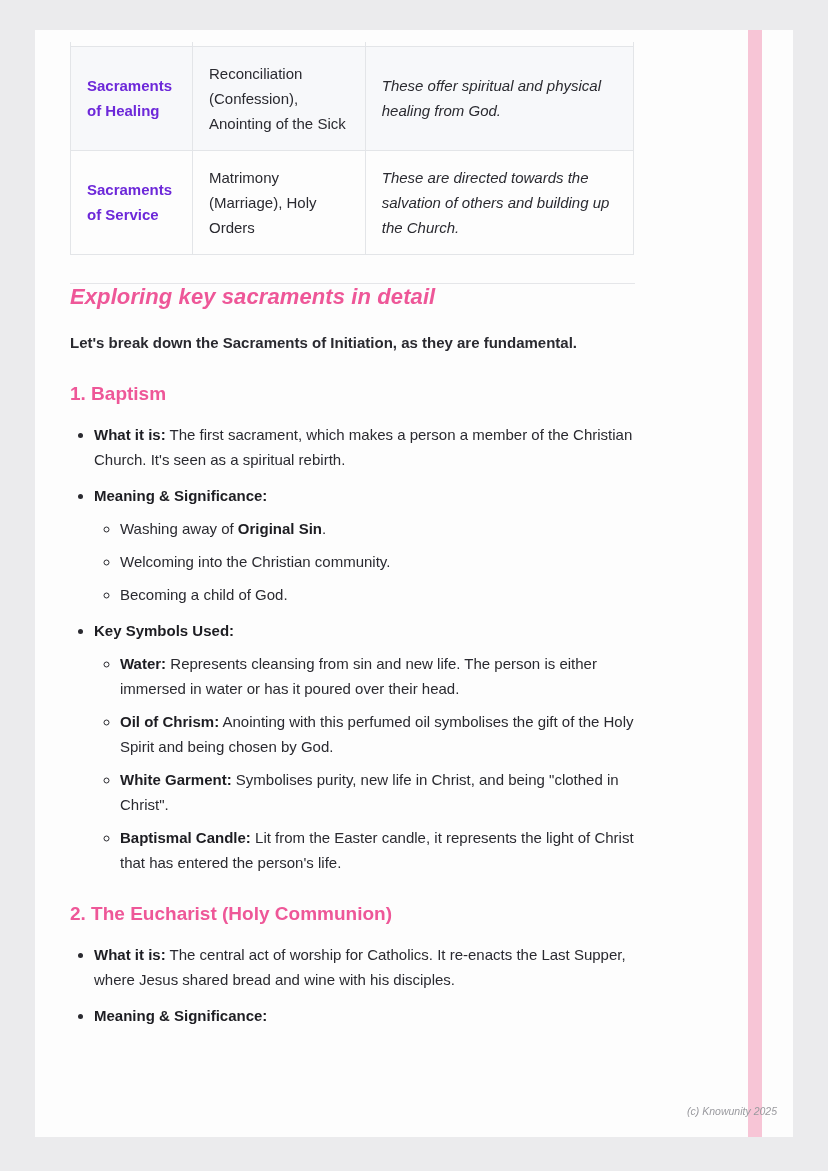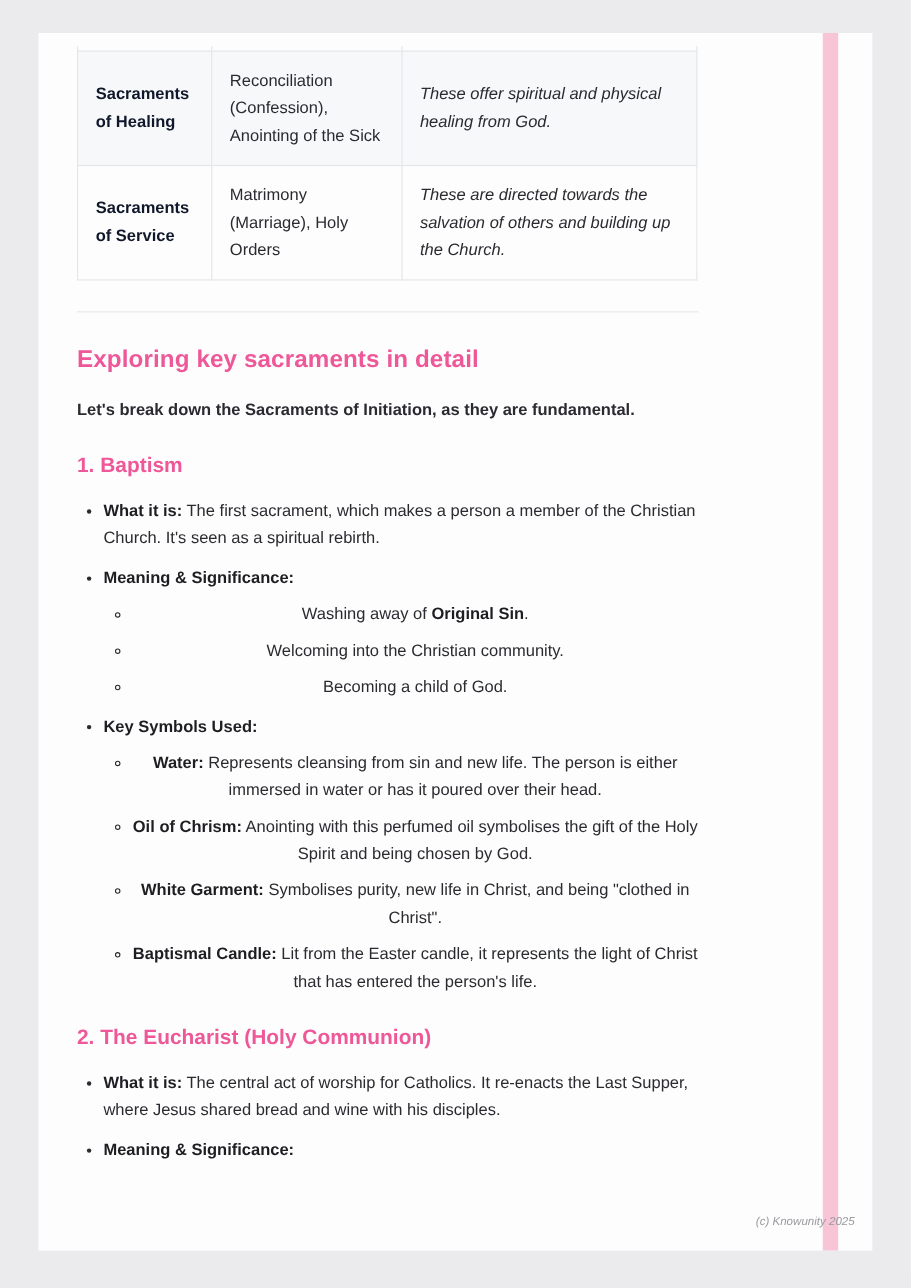"Sacraments of Healing" table.sacraments-table td.cat { color: #0f172a -> #6d28d9 }
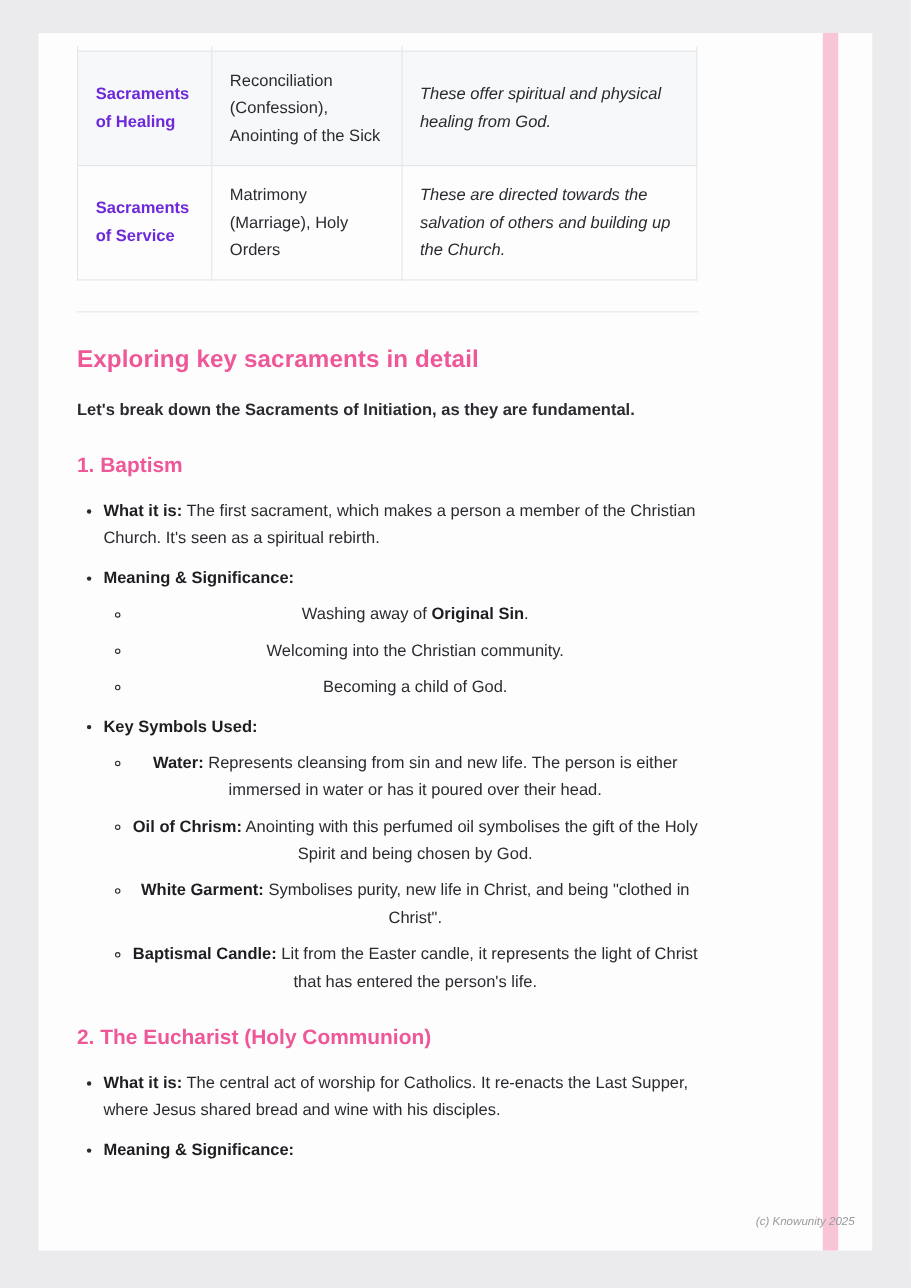"Exploring key sacraments in detail" h2.section-heading { font-style: none -> italic; margin-top: 30px -> none }
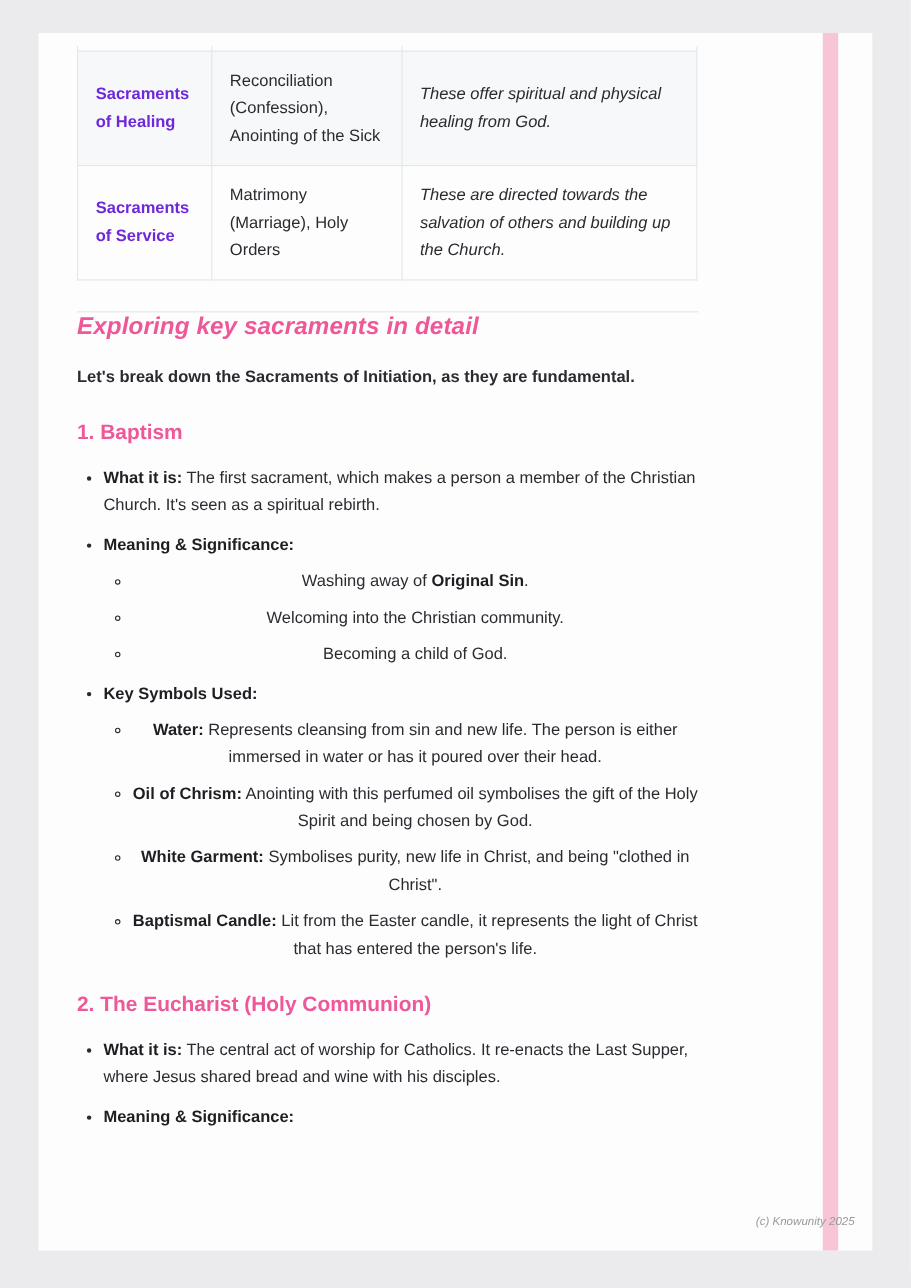"Washing away of Original Sin." ul.sub { text-align: center -> none }
